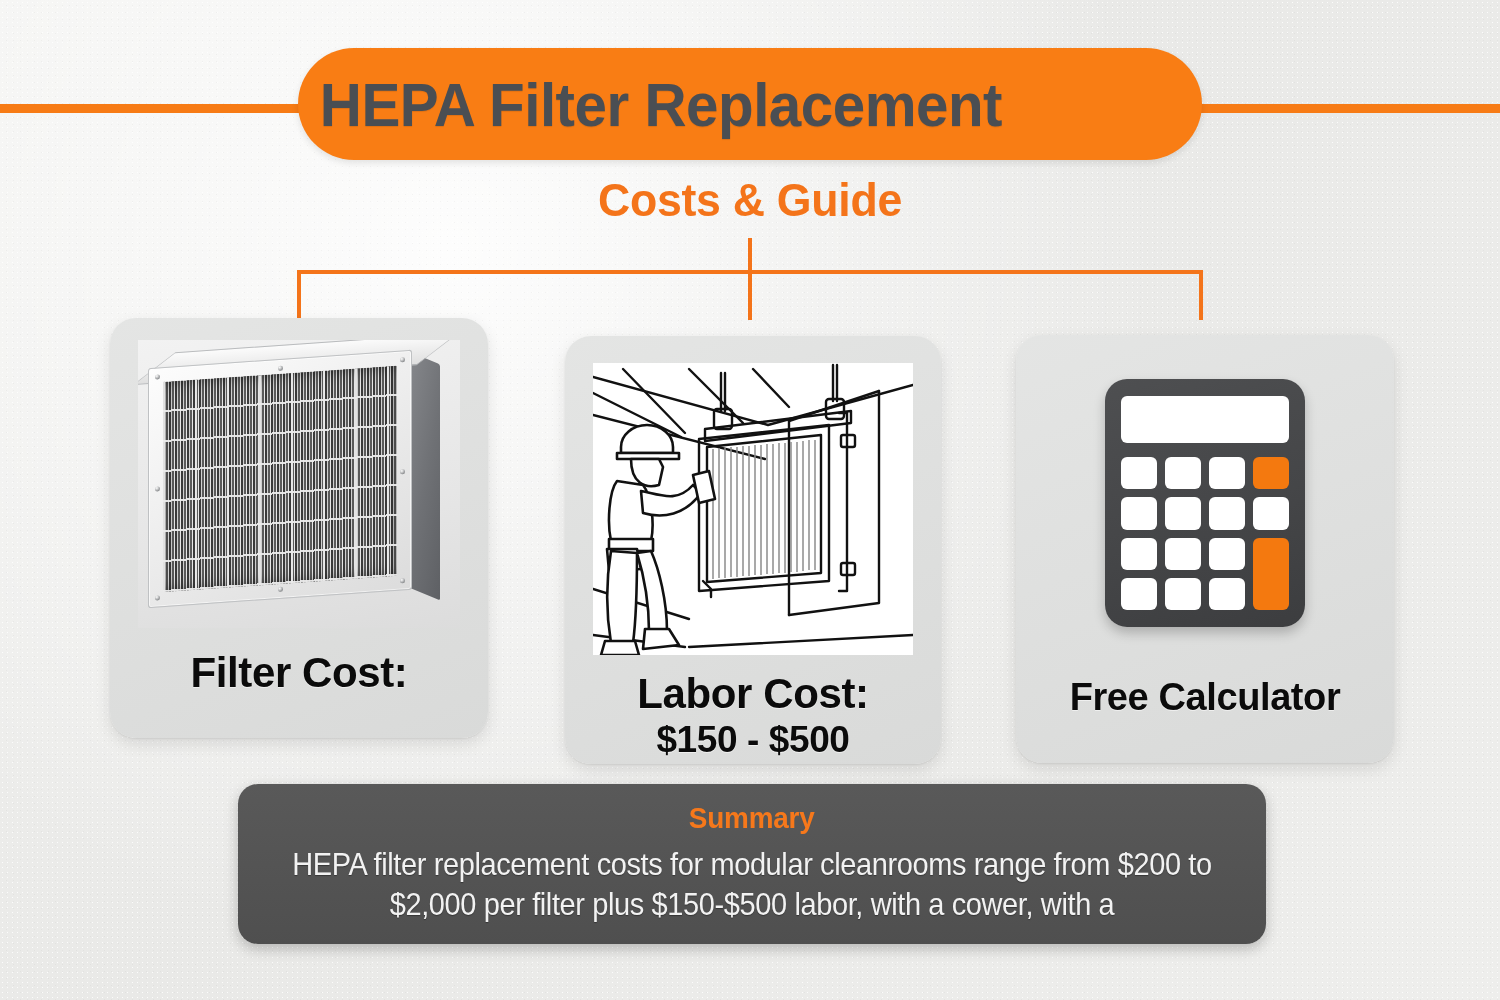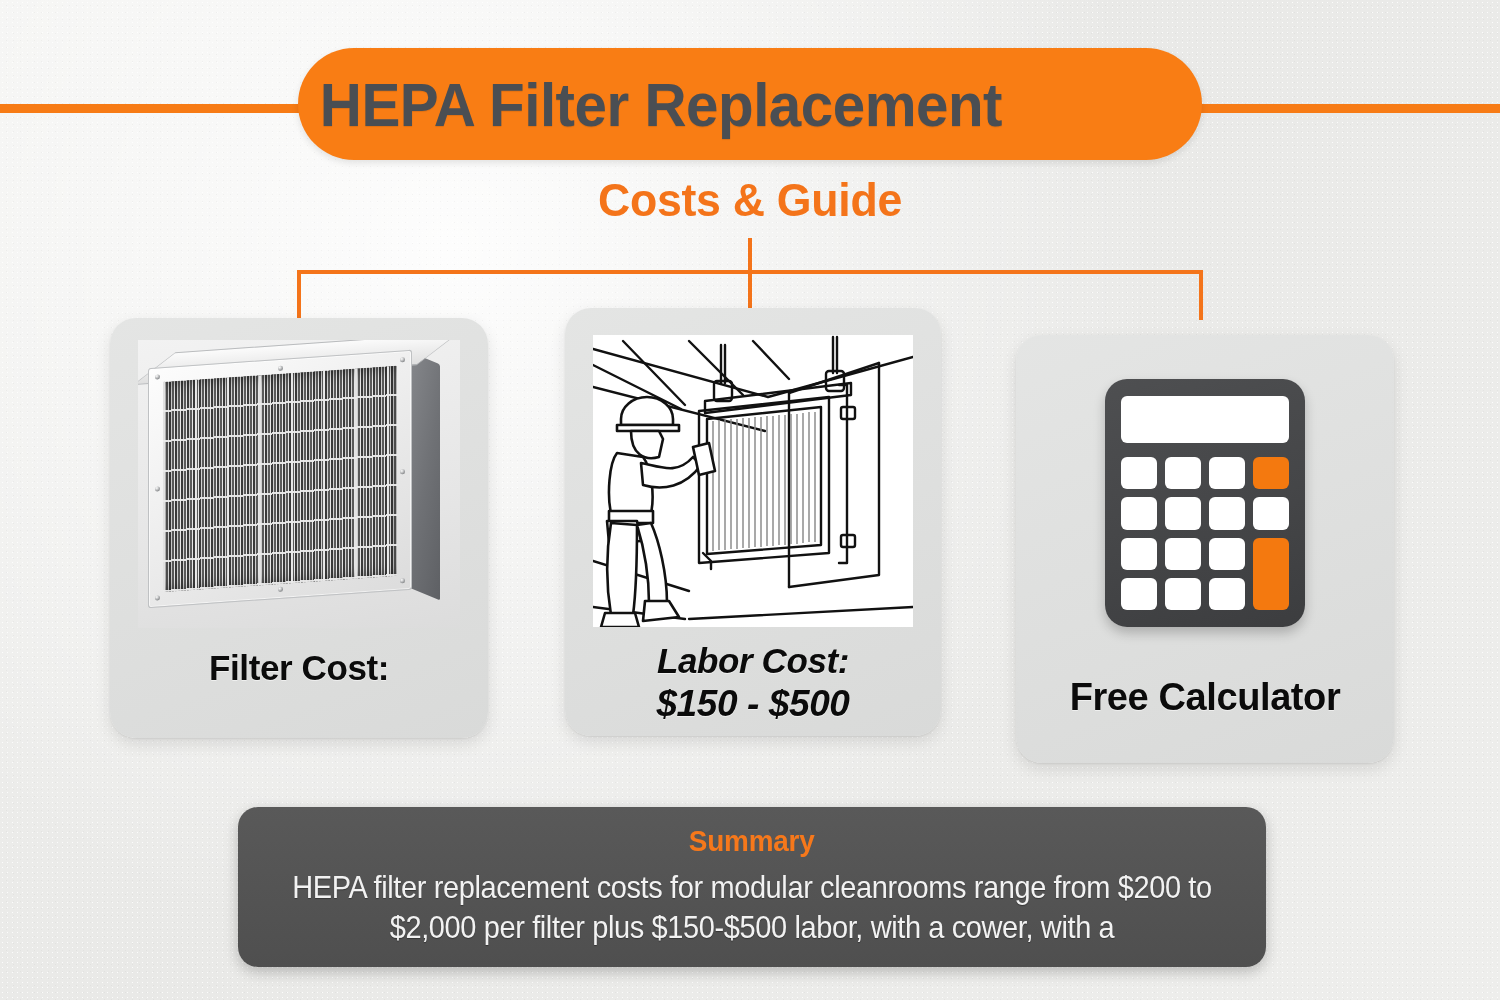"Filter Cost:" .card-caption .l1 { font-size: 35px -> 42px }
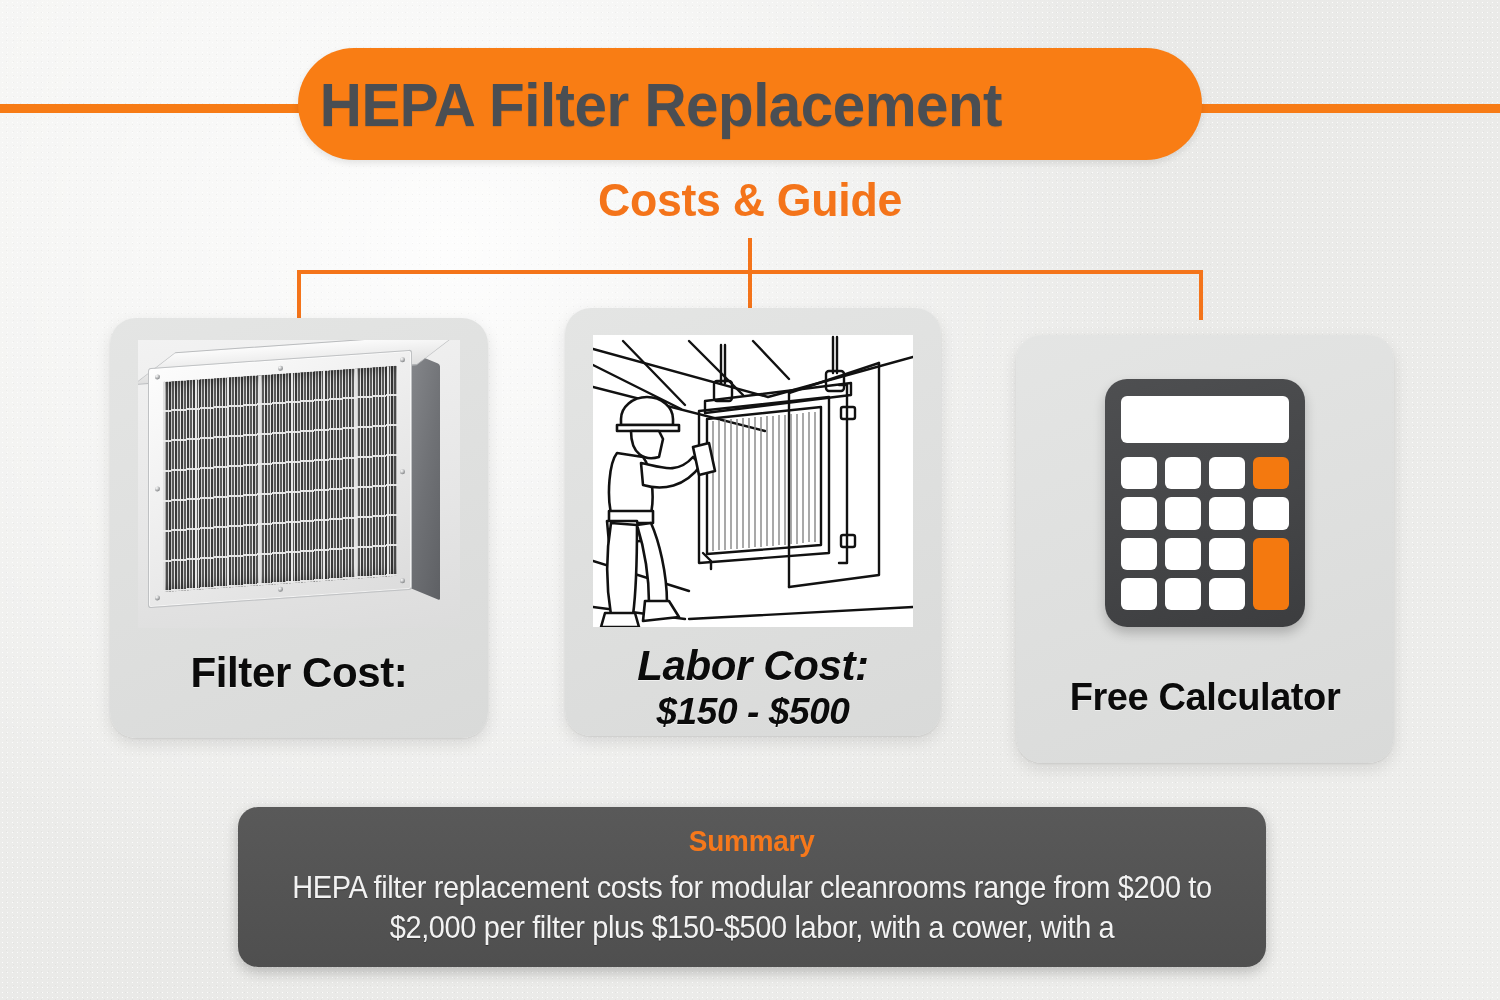"Labor Cost:" #card-labor { font-style: italic -> none; top: 308px -> 336px }
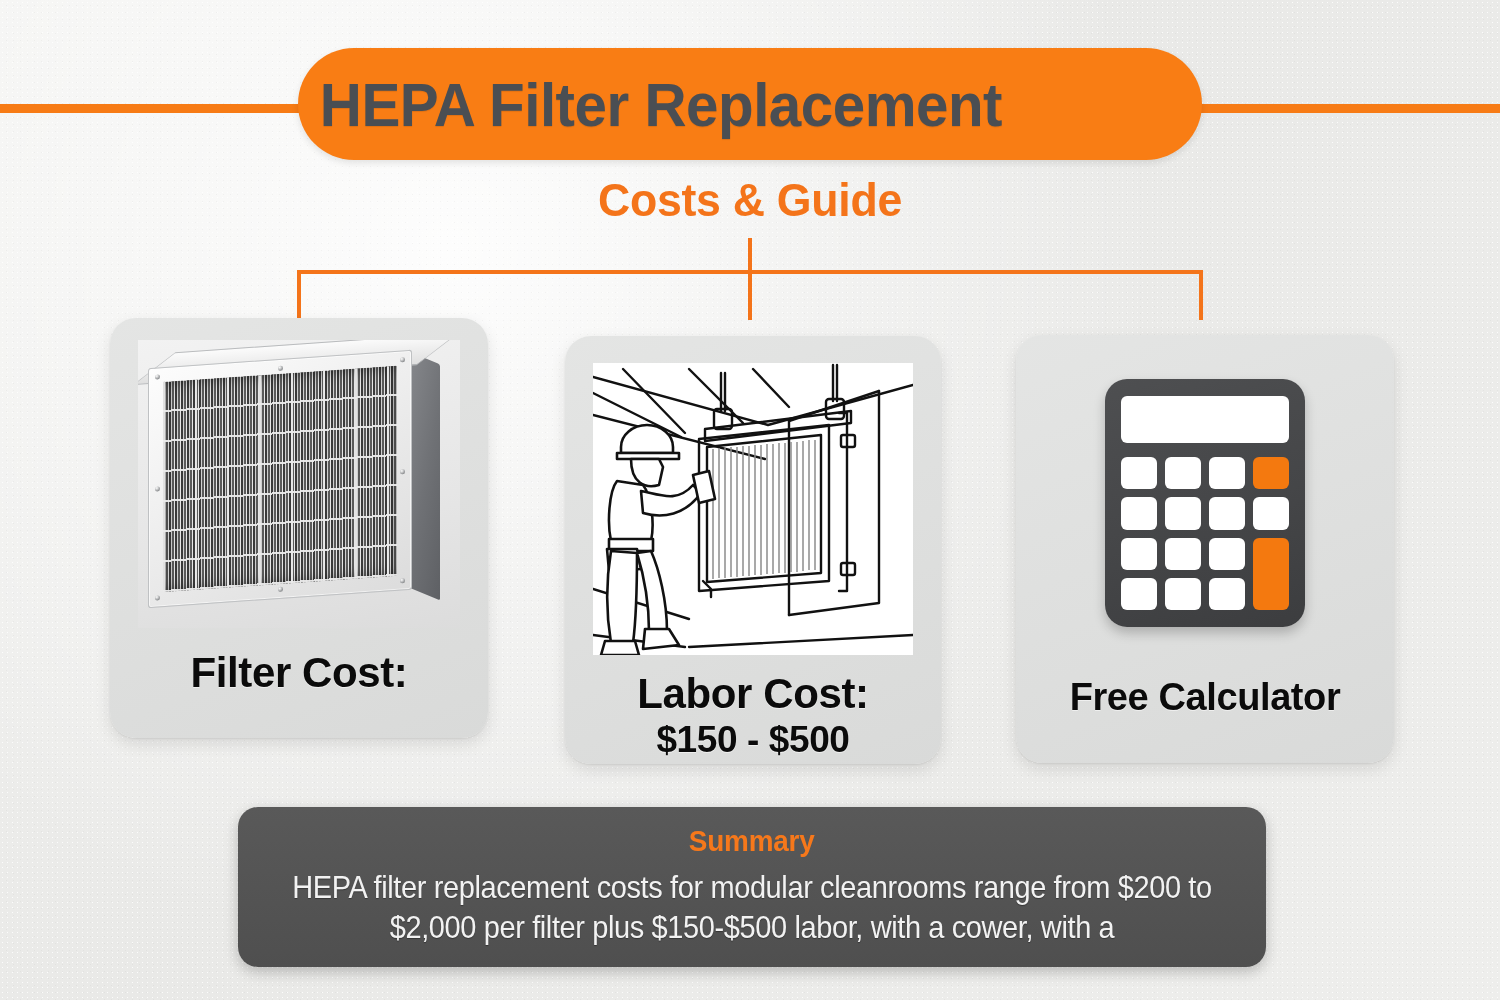"Summary" #summary-box { margin-top: 23px -> none }
